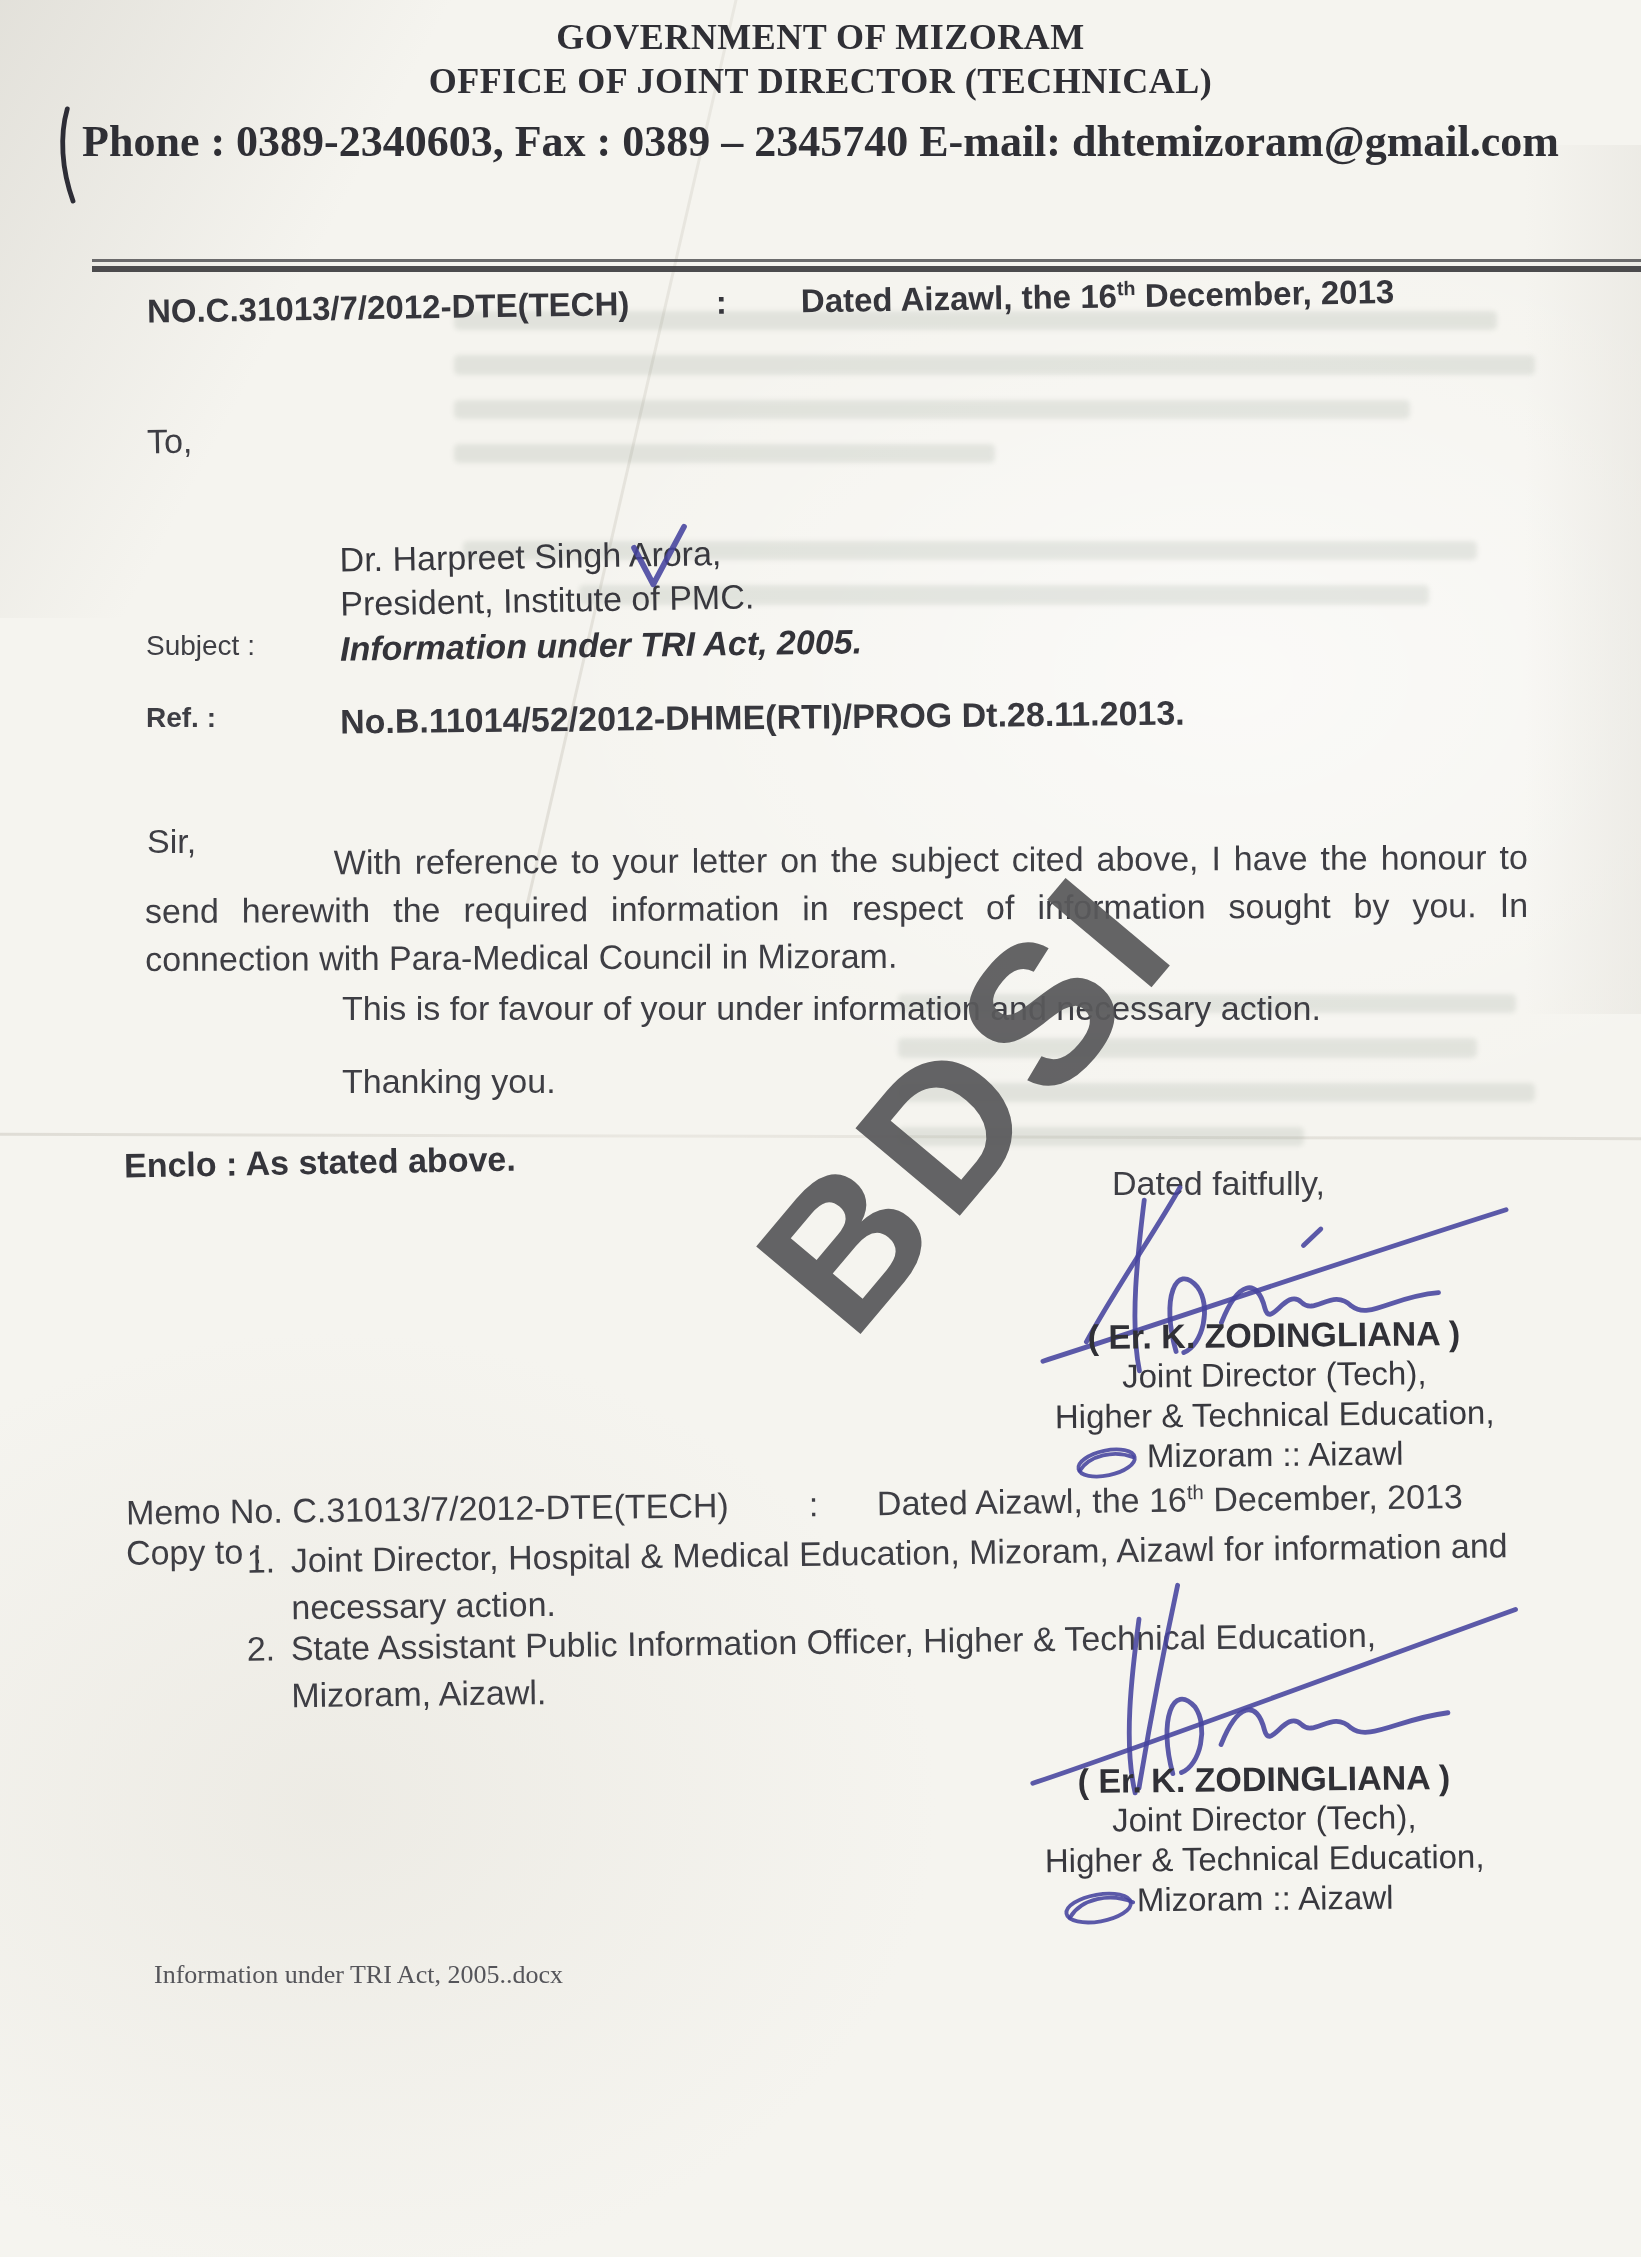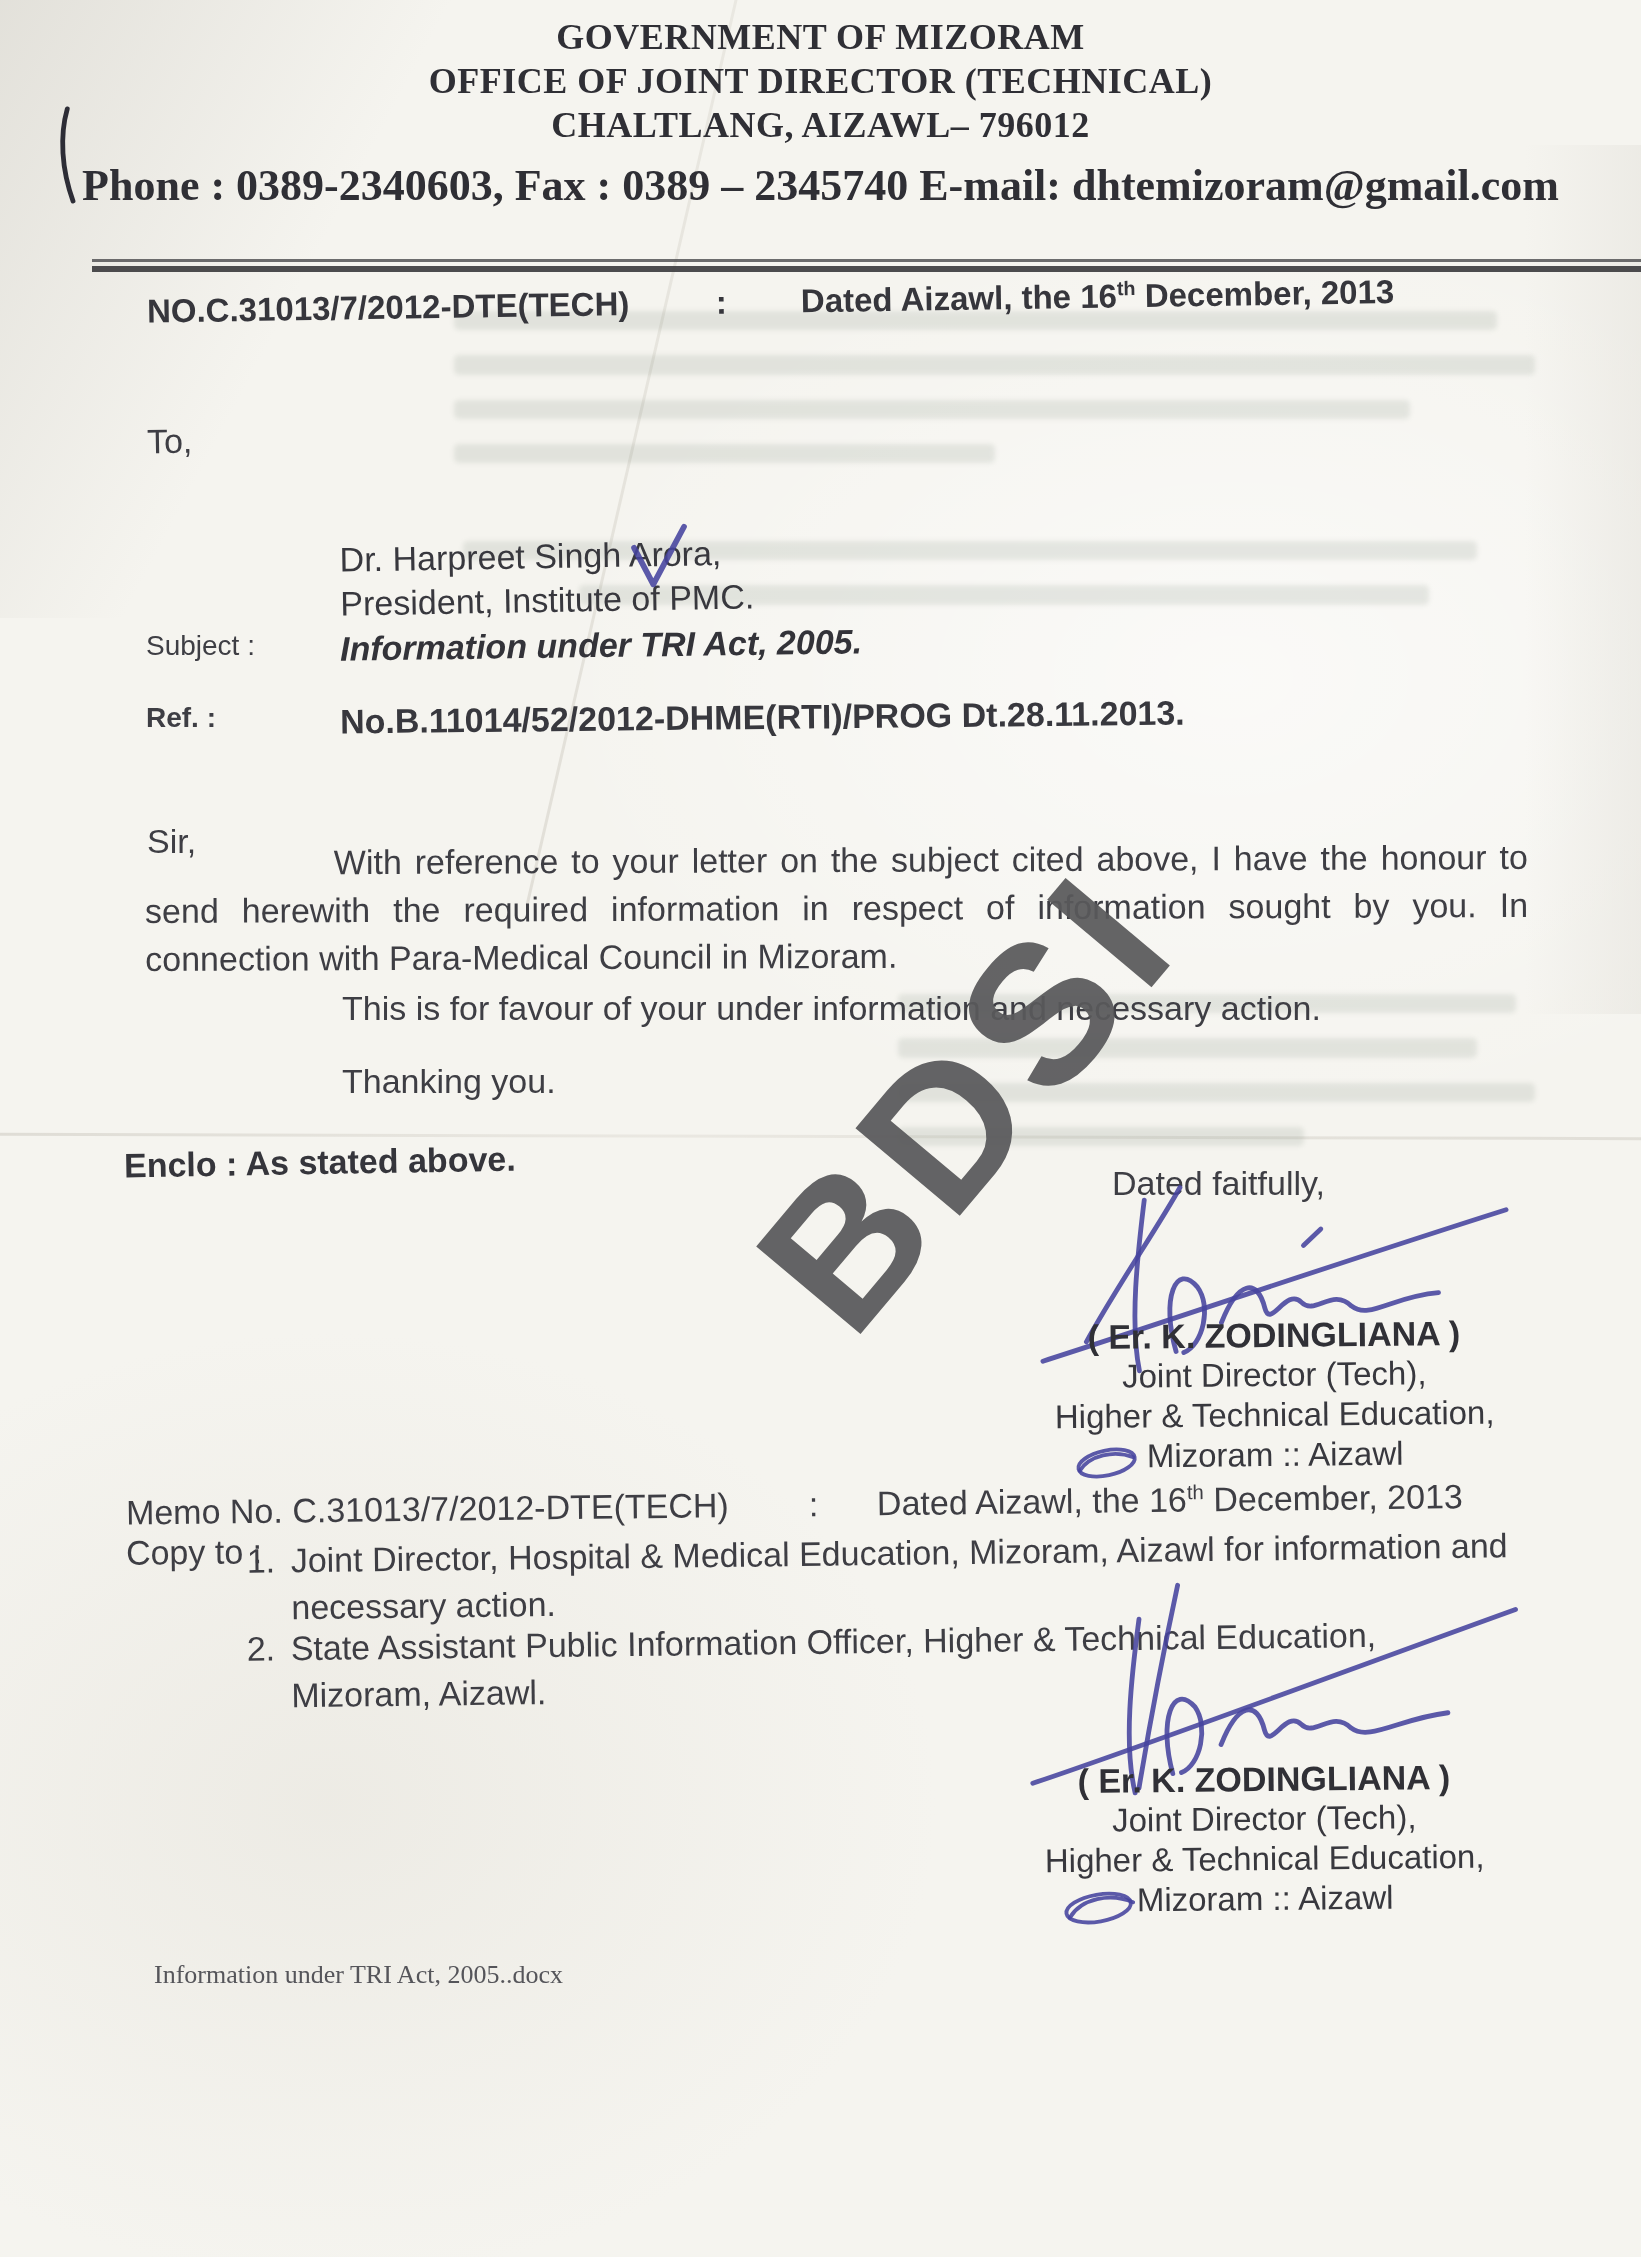"CHALTLANG, AIZAWL– 796012" div.l { html: <div>CHALTLANG, AIZAWL– 796012</div> -> none }
